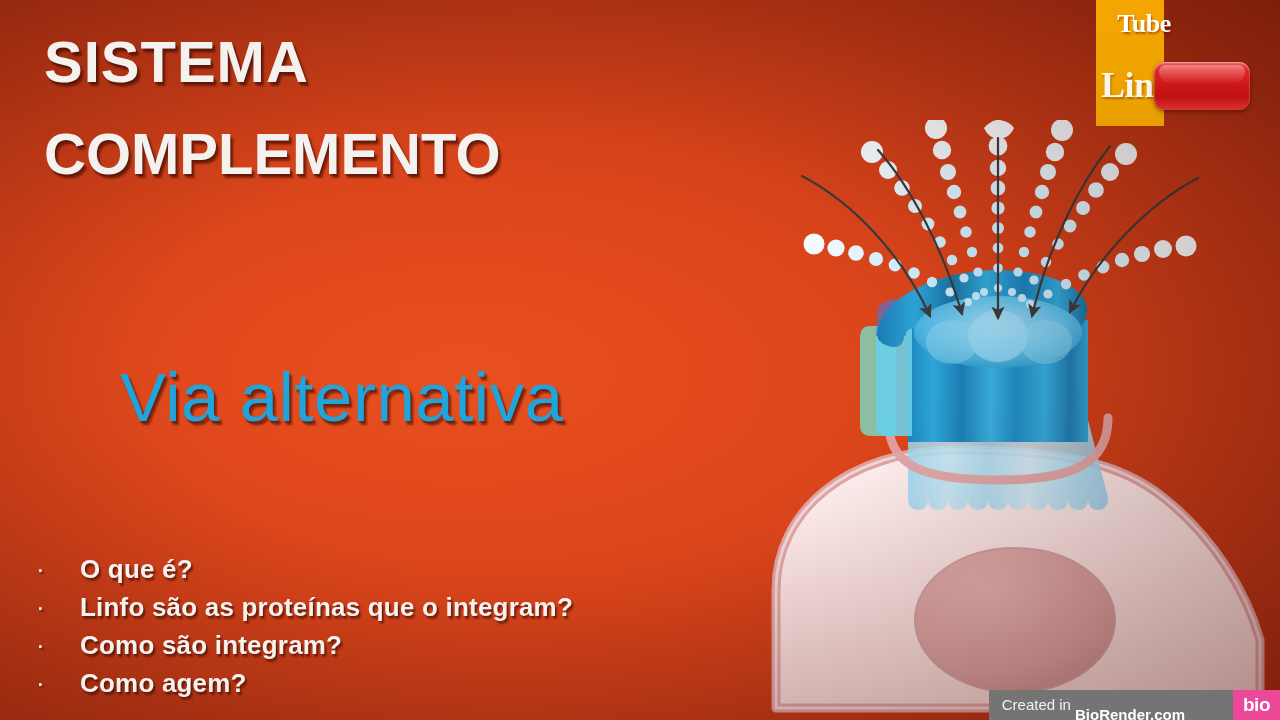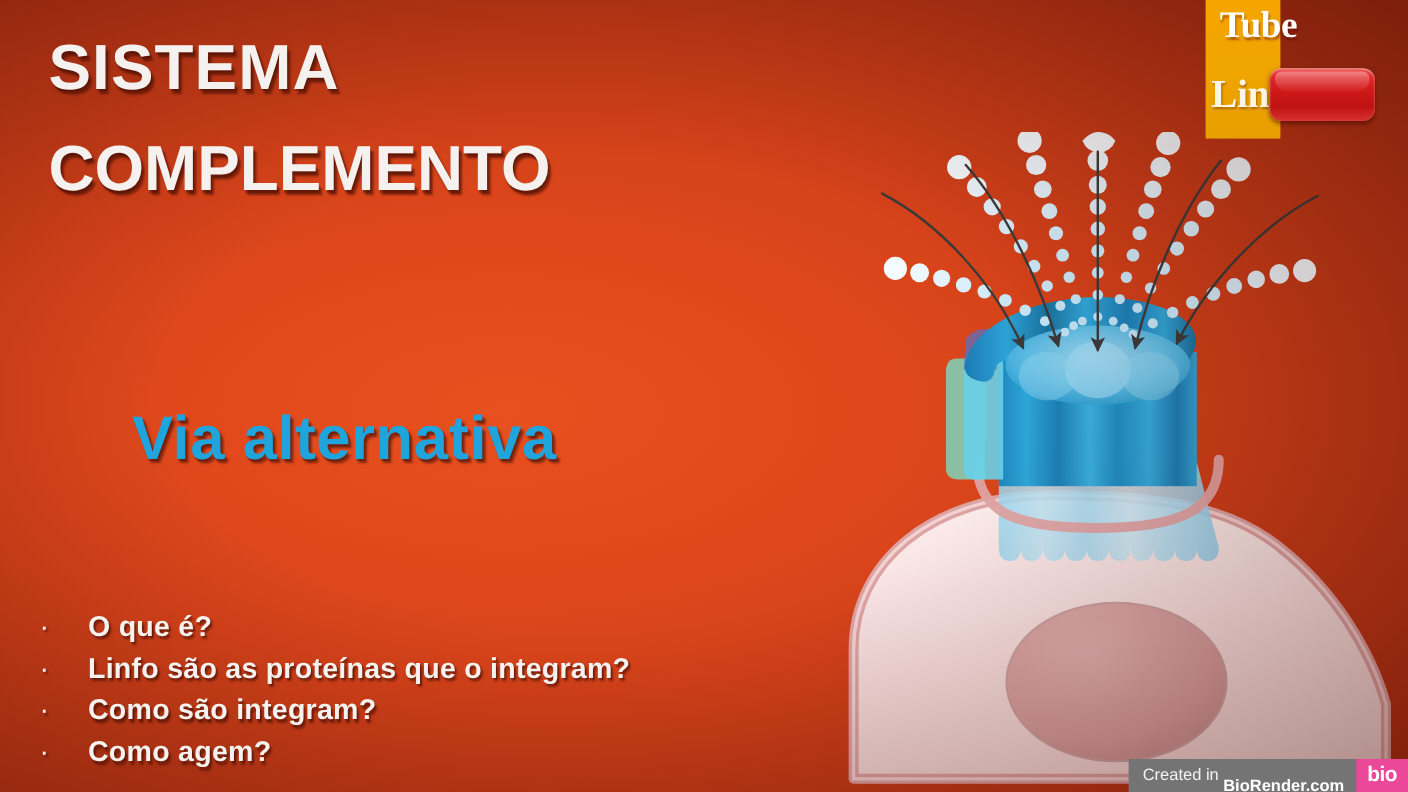"Tube" #logo-tube { font-size: 34px -> 26px }
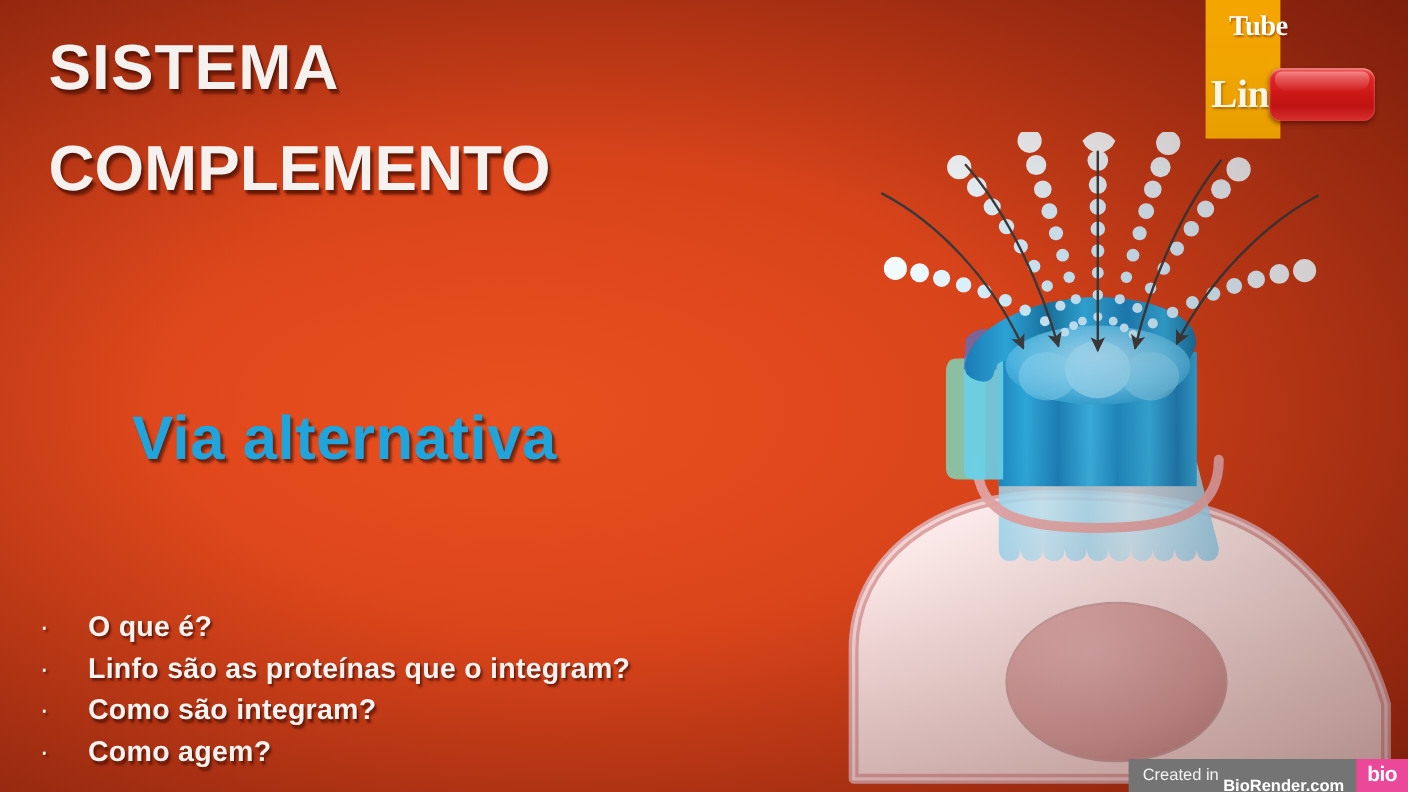"Via alternativa" #subtitle { font-size: 56px -> 69px; font-weight: bold -> normal }
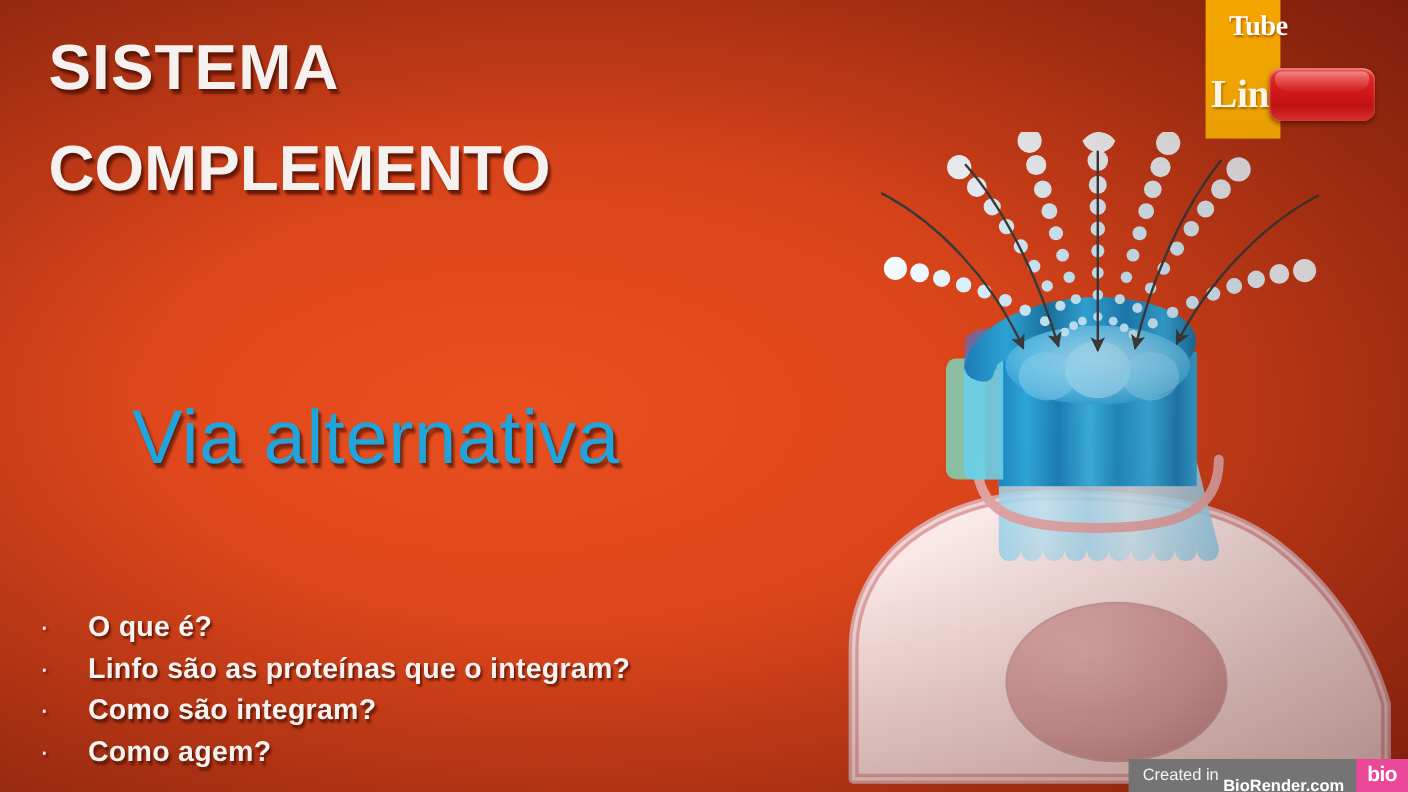"Created in" #watermark { gap: none -> 37px }
